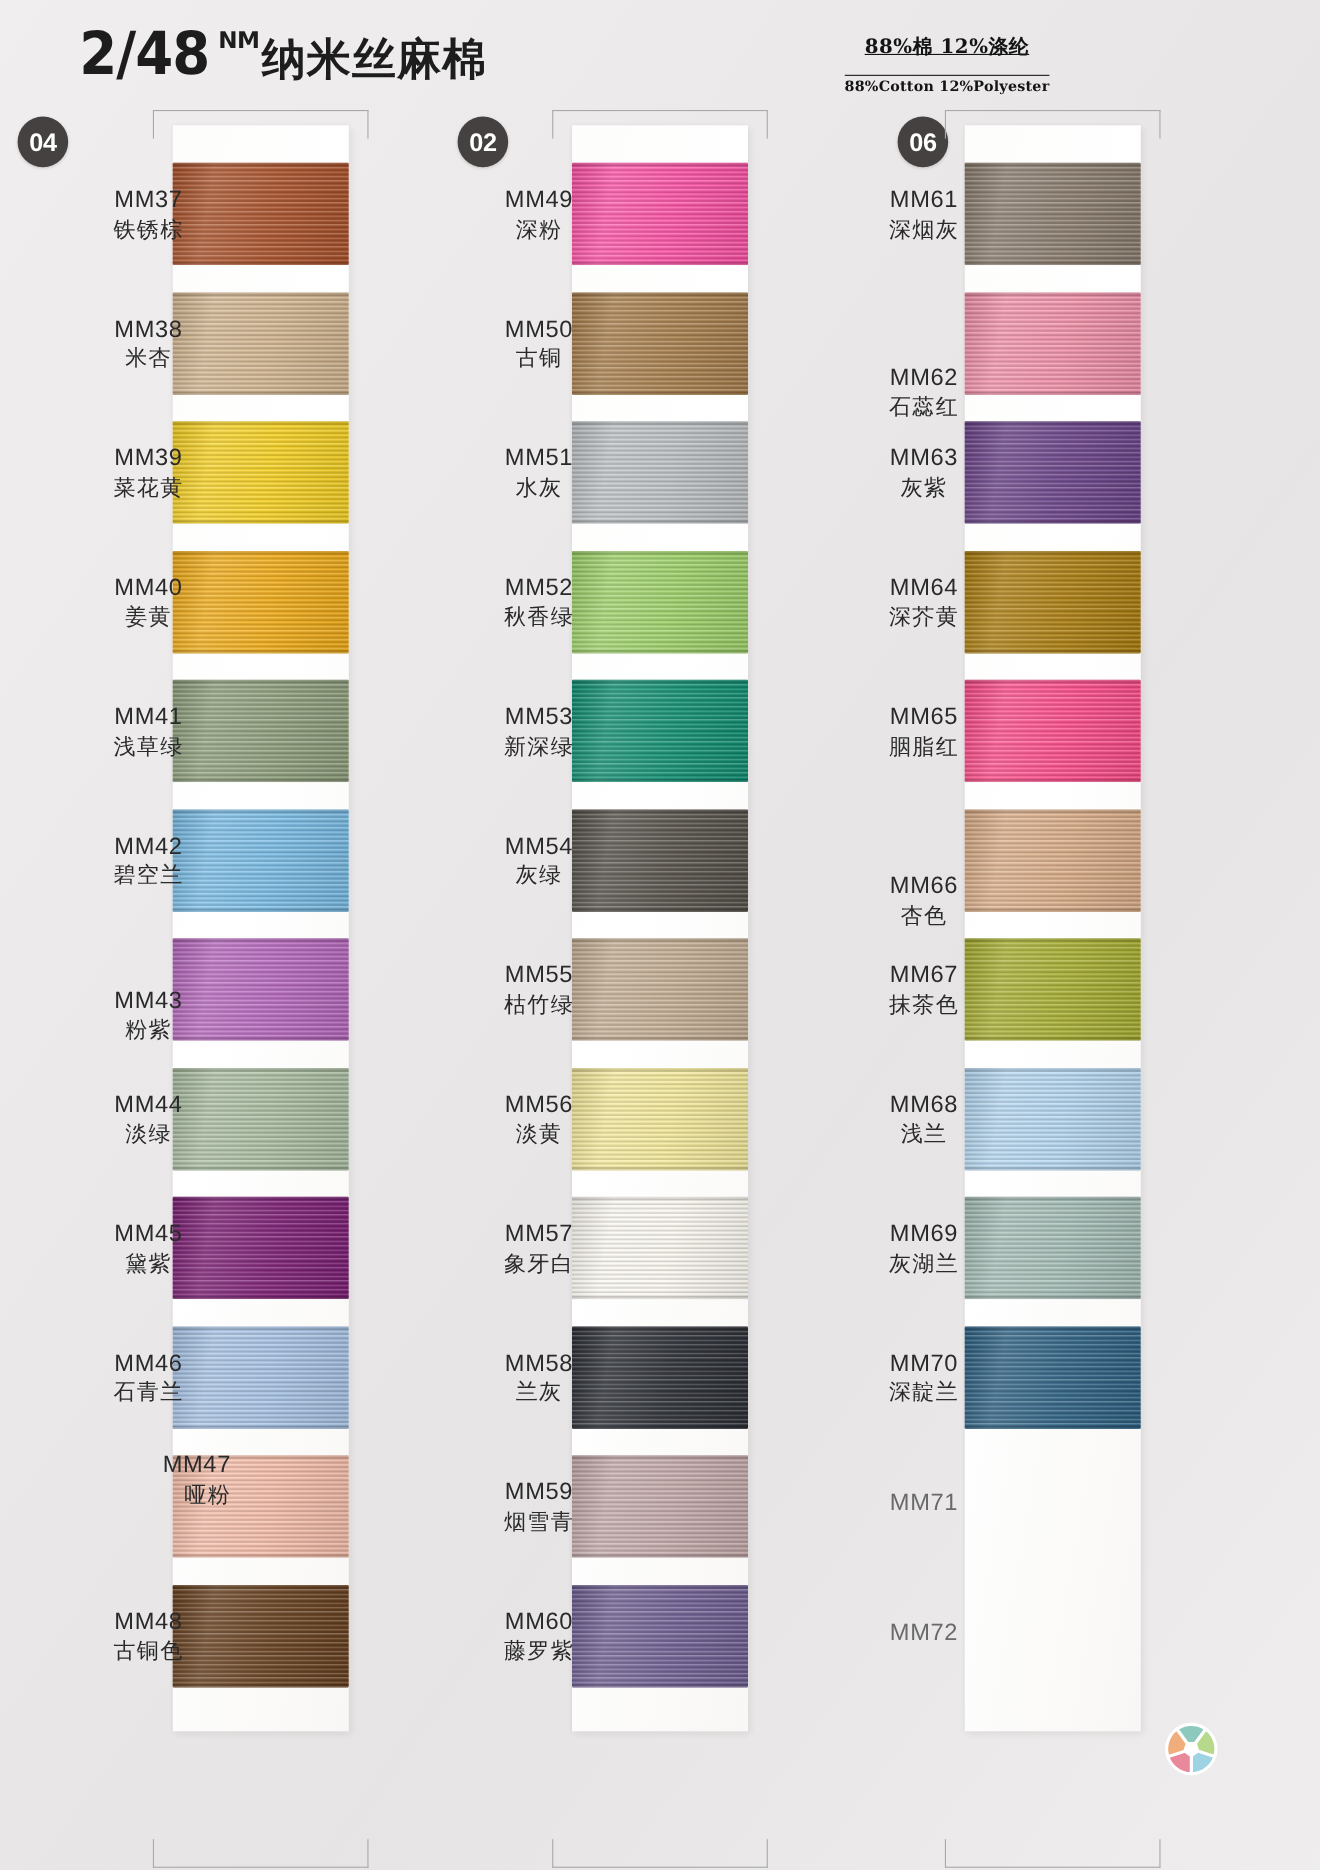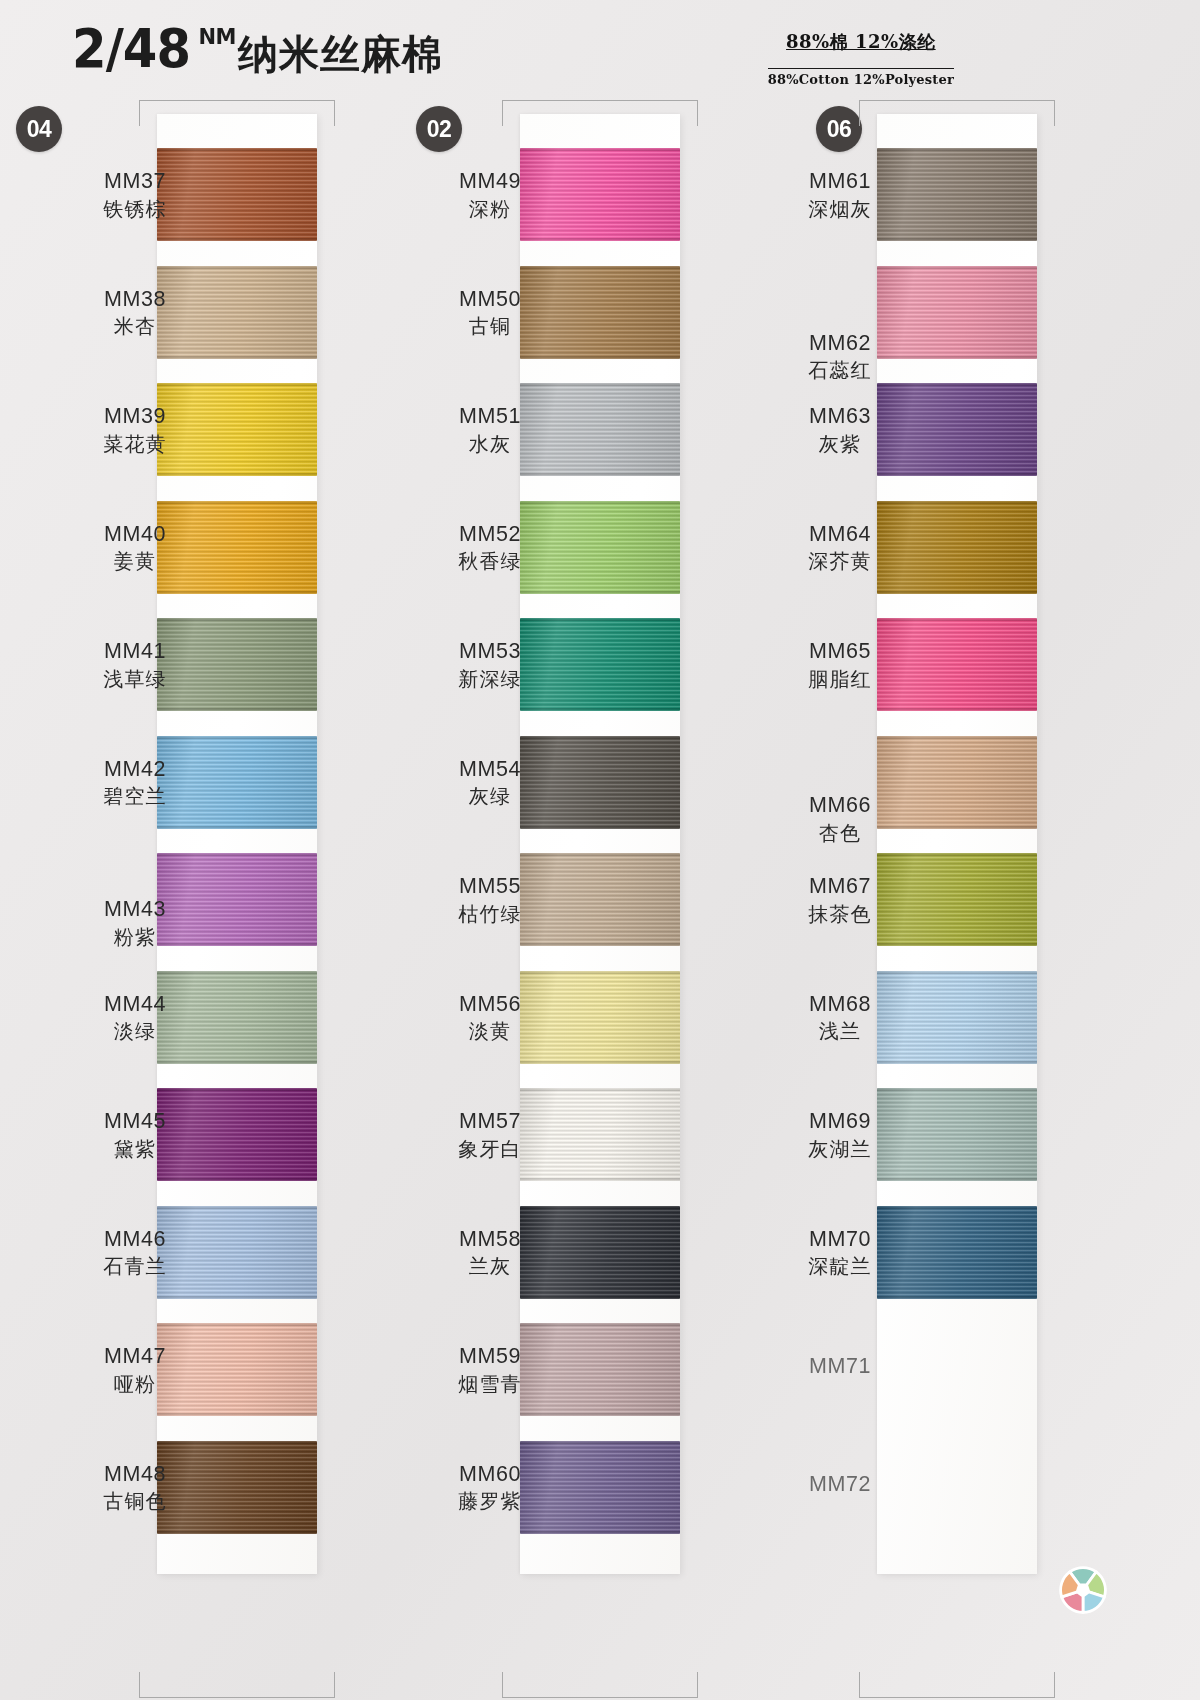"MM47" div.label { text-align: none -> right; top: 1247px -> 1222px }
